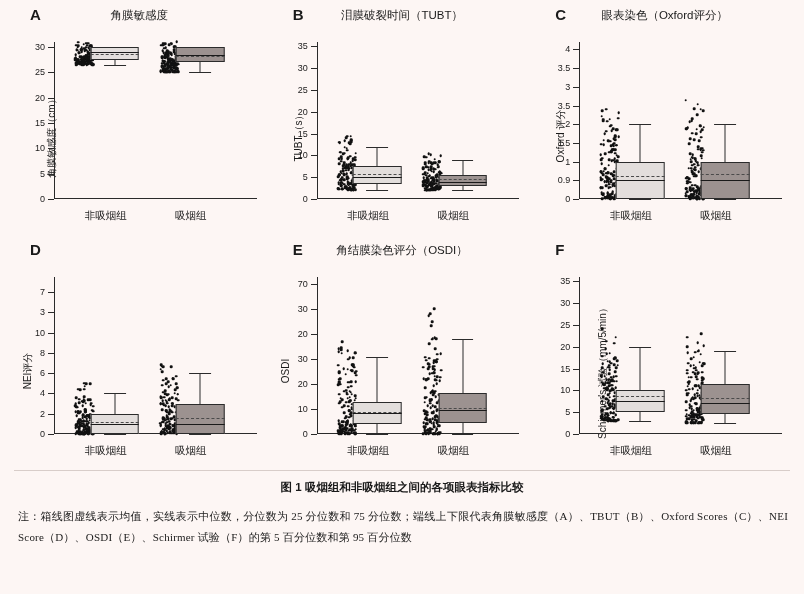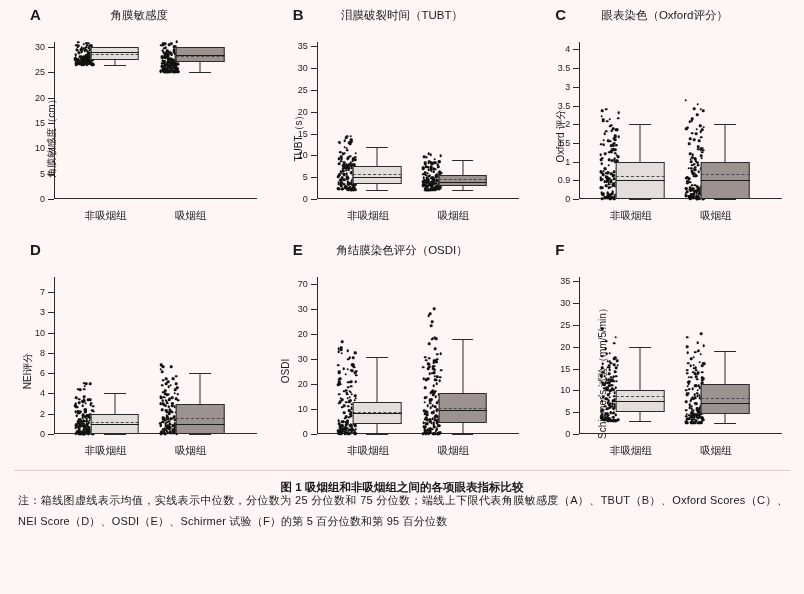"注：箱线图虚线表示均值，实线表示中位数，分位数为 25 分位数和 75" .note { font-family: none -> Liberation Serif, serif; top: 490px -> 506px }
